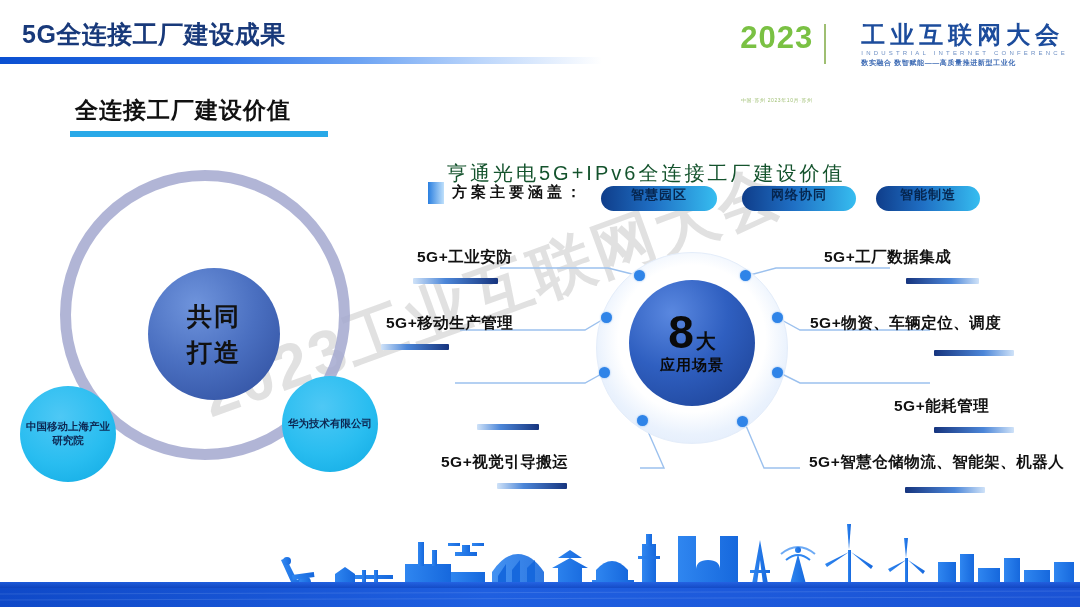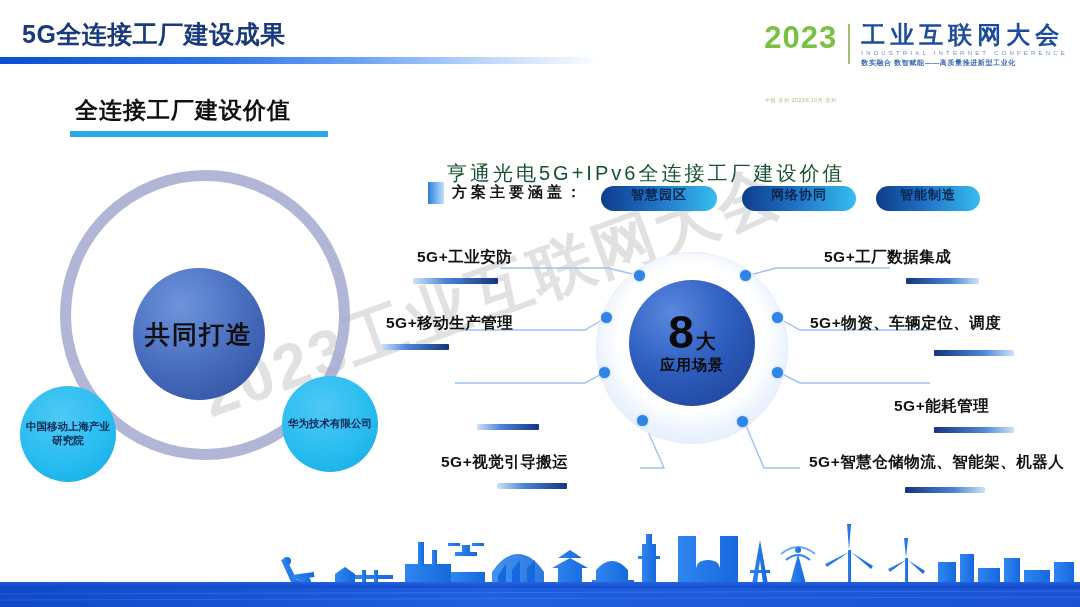"工业互联网大会" .logo-right { margin-left: none -> 24px }
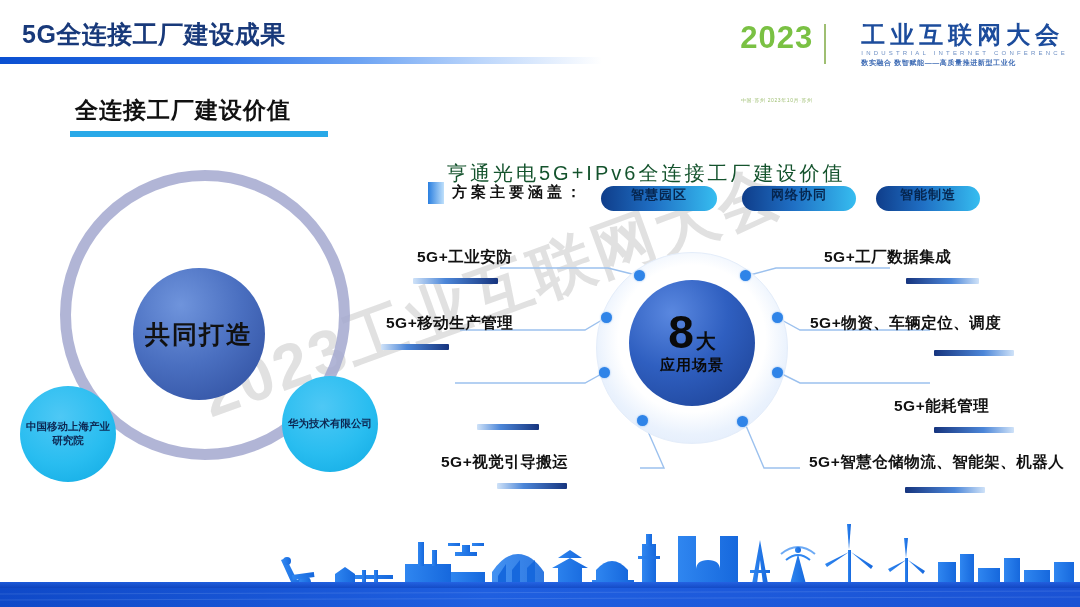"共同" .venn-center { flex-direction: row -> column; left: 115px -> 130px }
